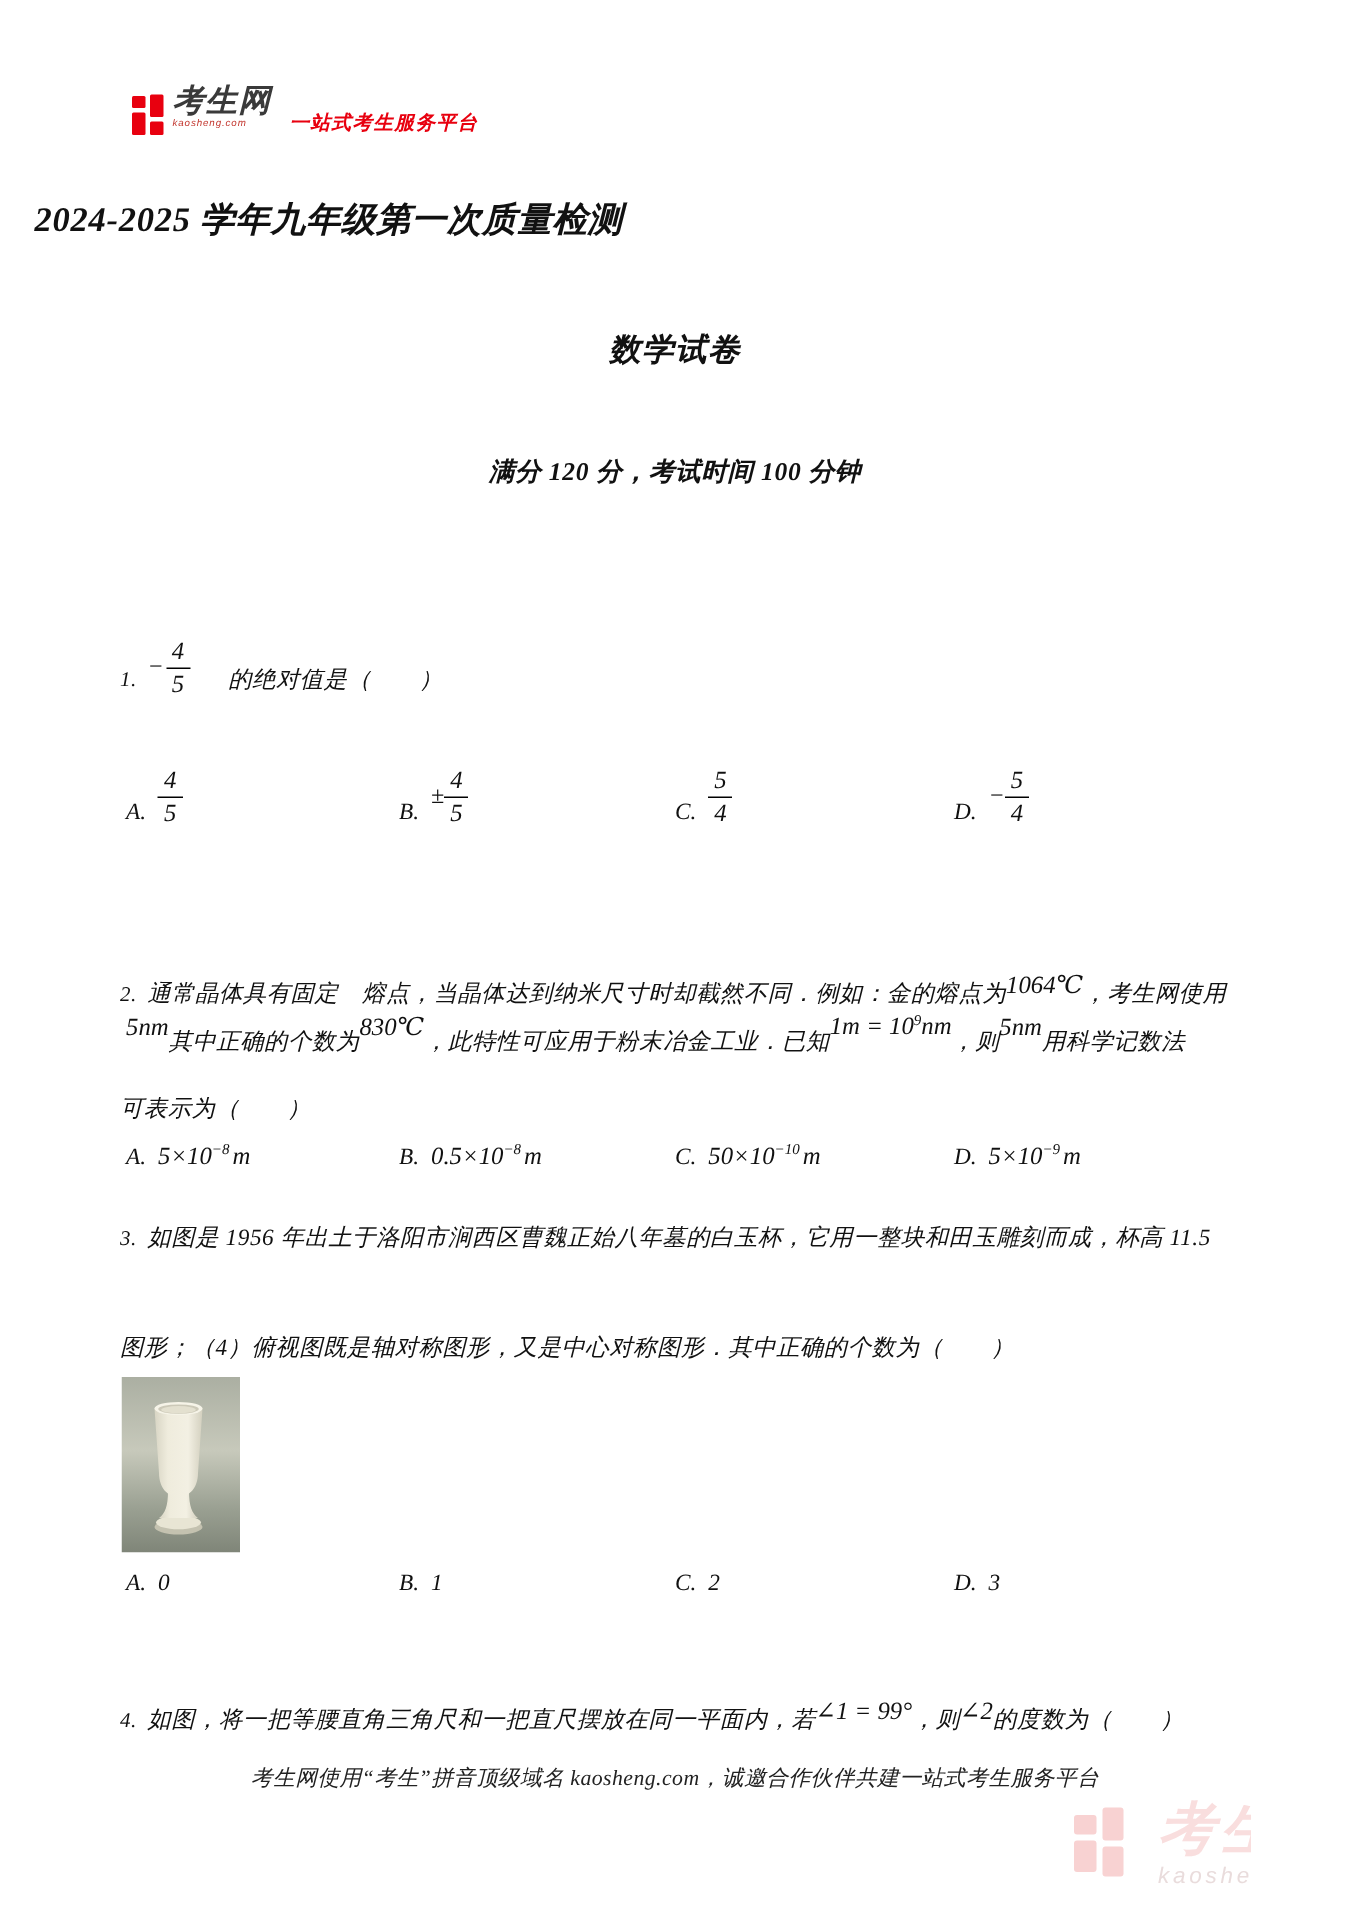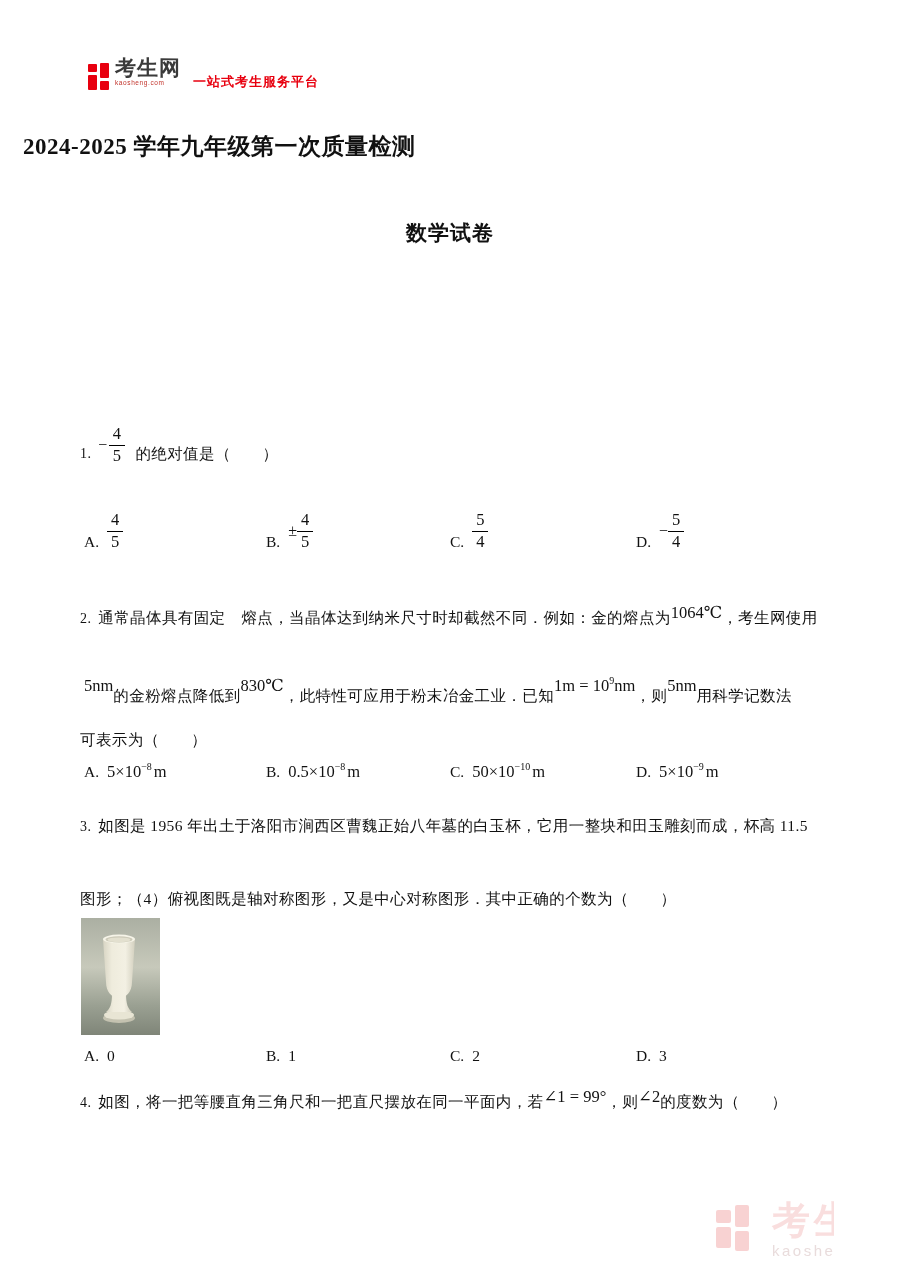"考生网" .page { font-style: none -> italic }
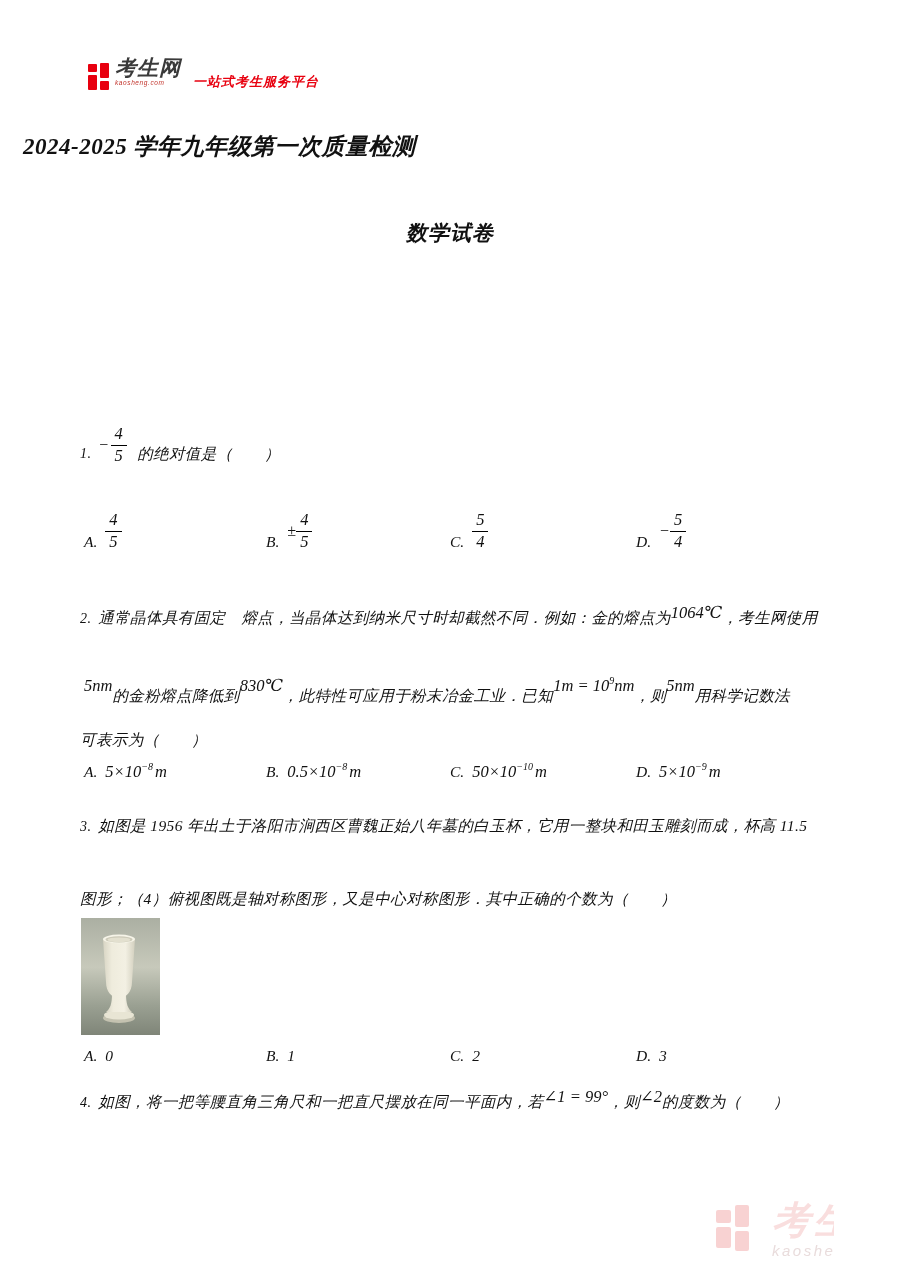"满分 120 分，考试时间 100 分钟" div.abs { html: none -> <div>满分 120 分，考试时间 100 分钟</div> }
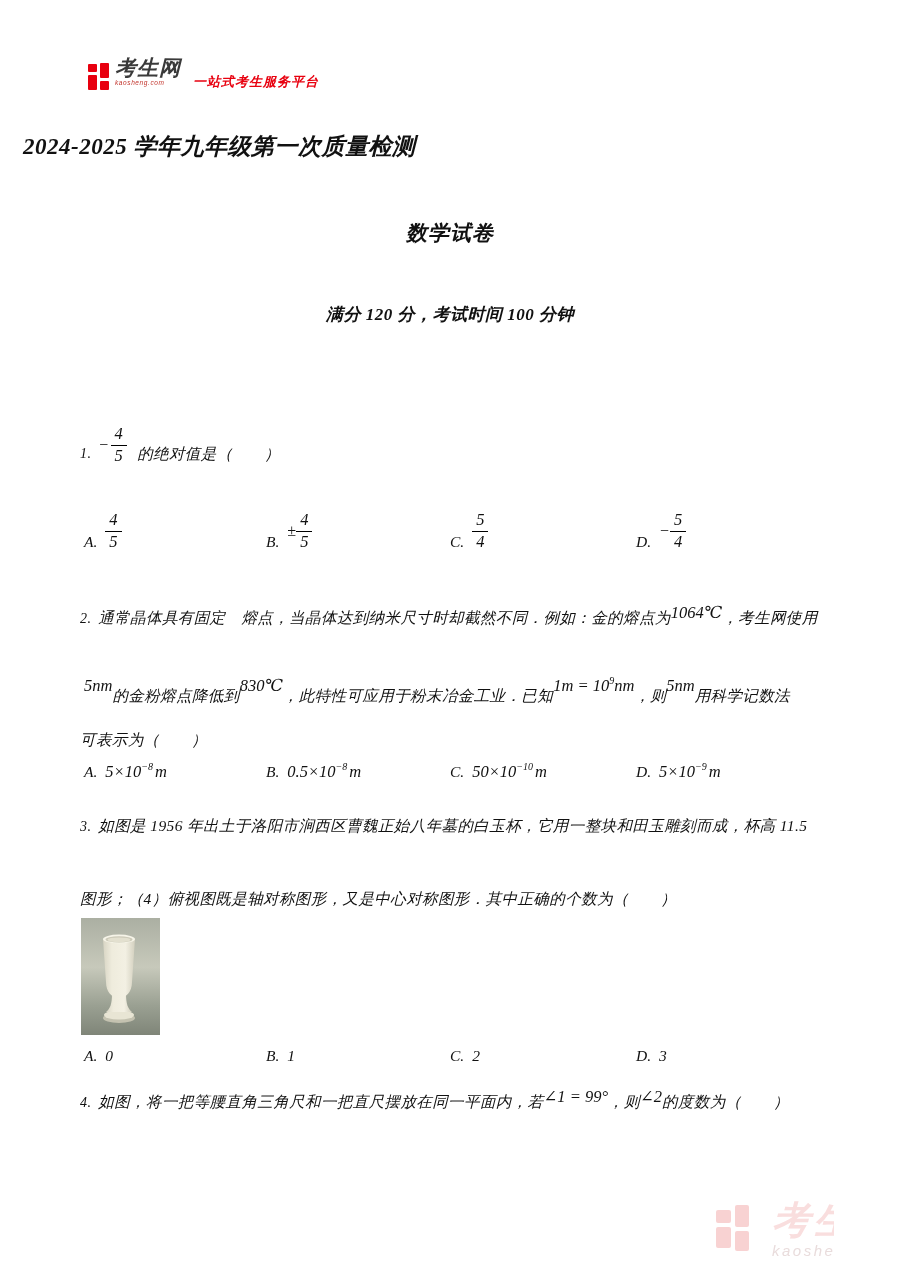"的绝对值是（ ）" .fracrow .tail { margin-left: 10px -> 25px }
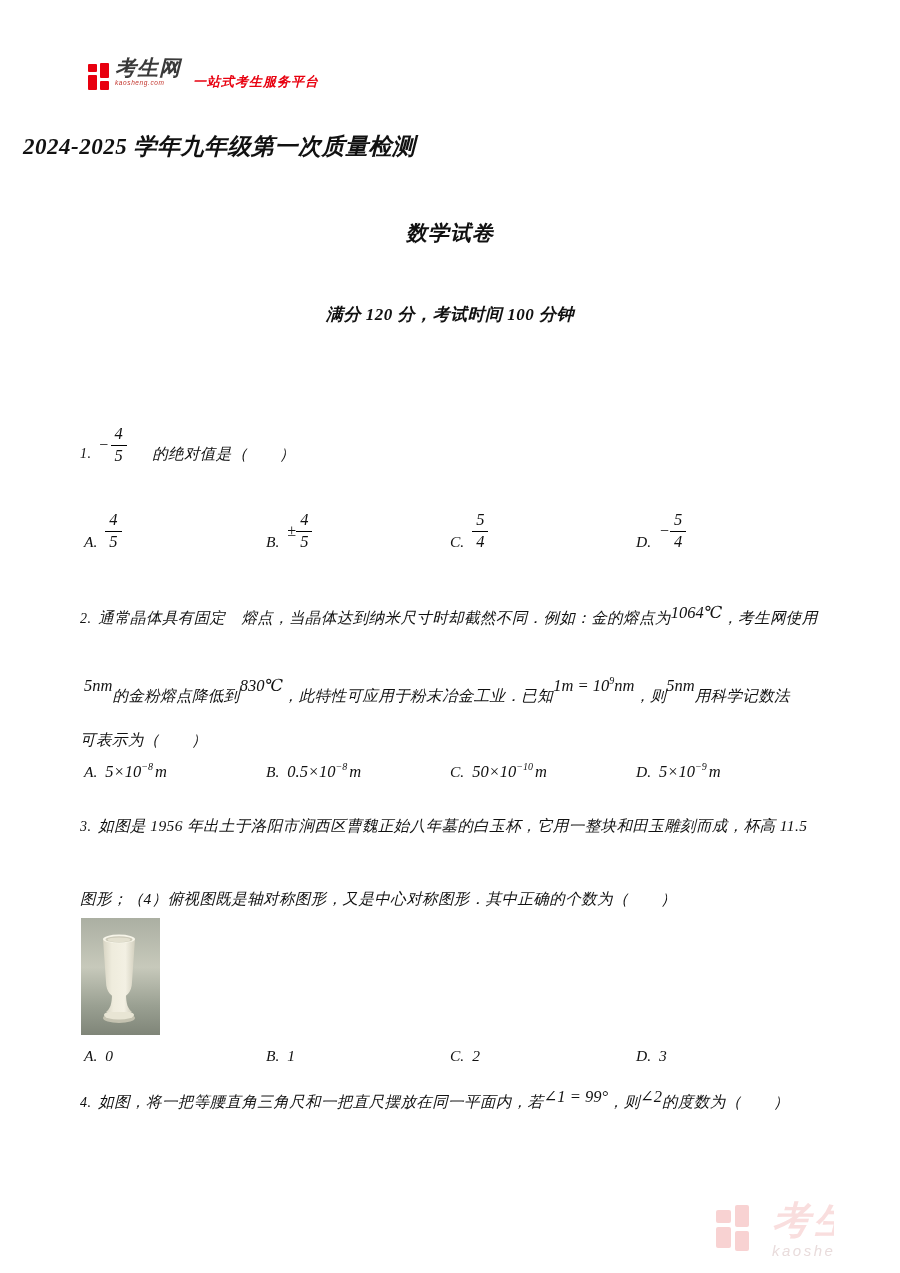"1064℃" .raise-sm { margin-top: none -> 44px }
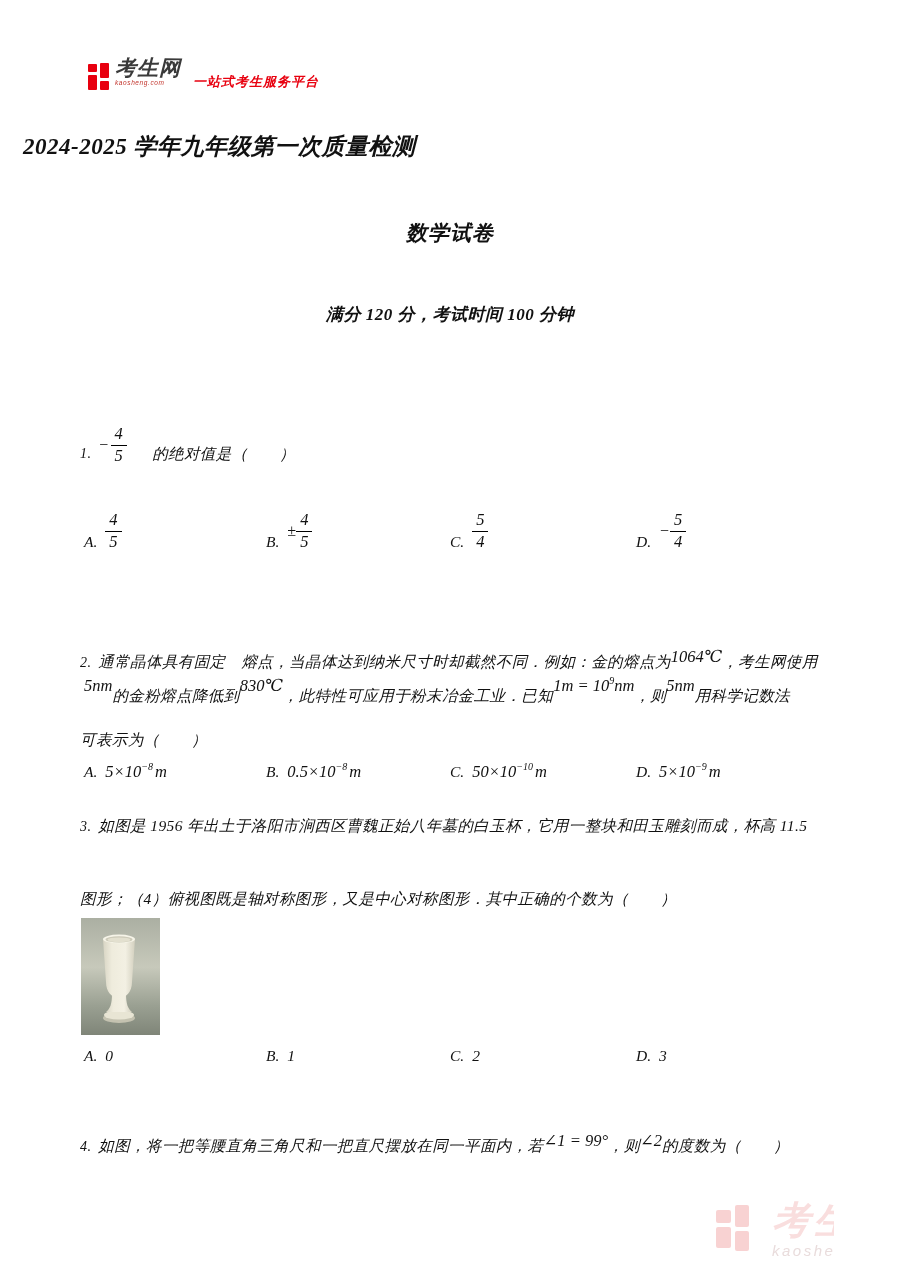"的金粉熔点降低到" span { text: 的金粉熔点降低到 -> 其中正确的个数为 }
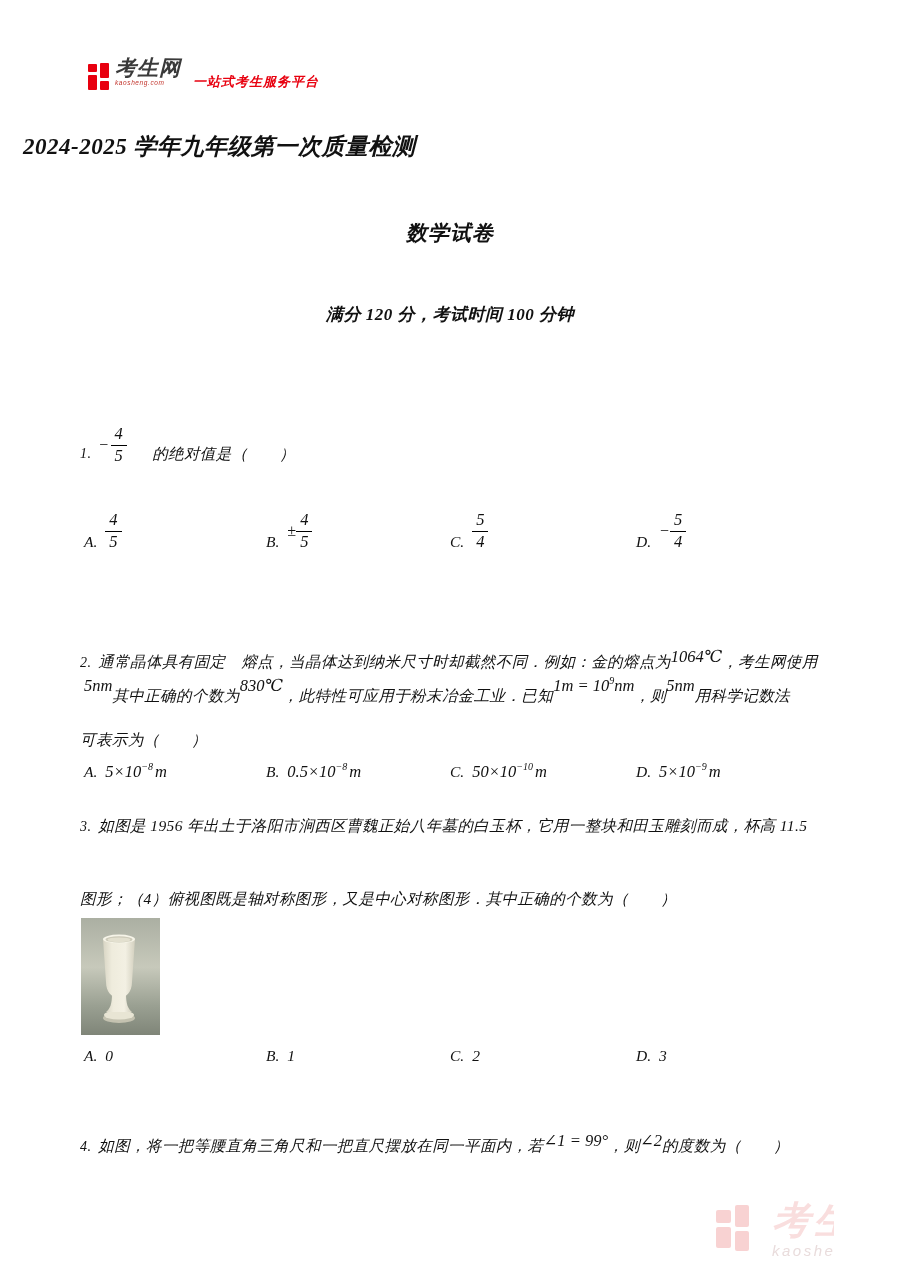"考生网使用“考生”拼音顶级域名" div.abs { html: none -> <div>考生网使用“考生”拼音顶级域名 kaosheng.com，诚邀合作伙伴共建一站式考生服务平台</div> }
